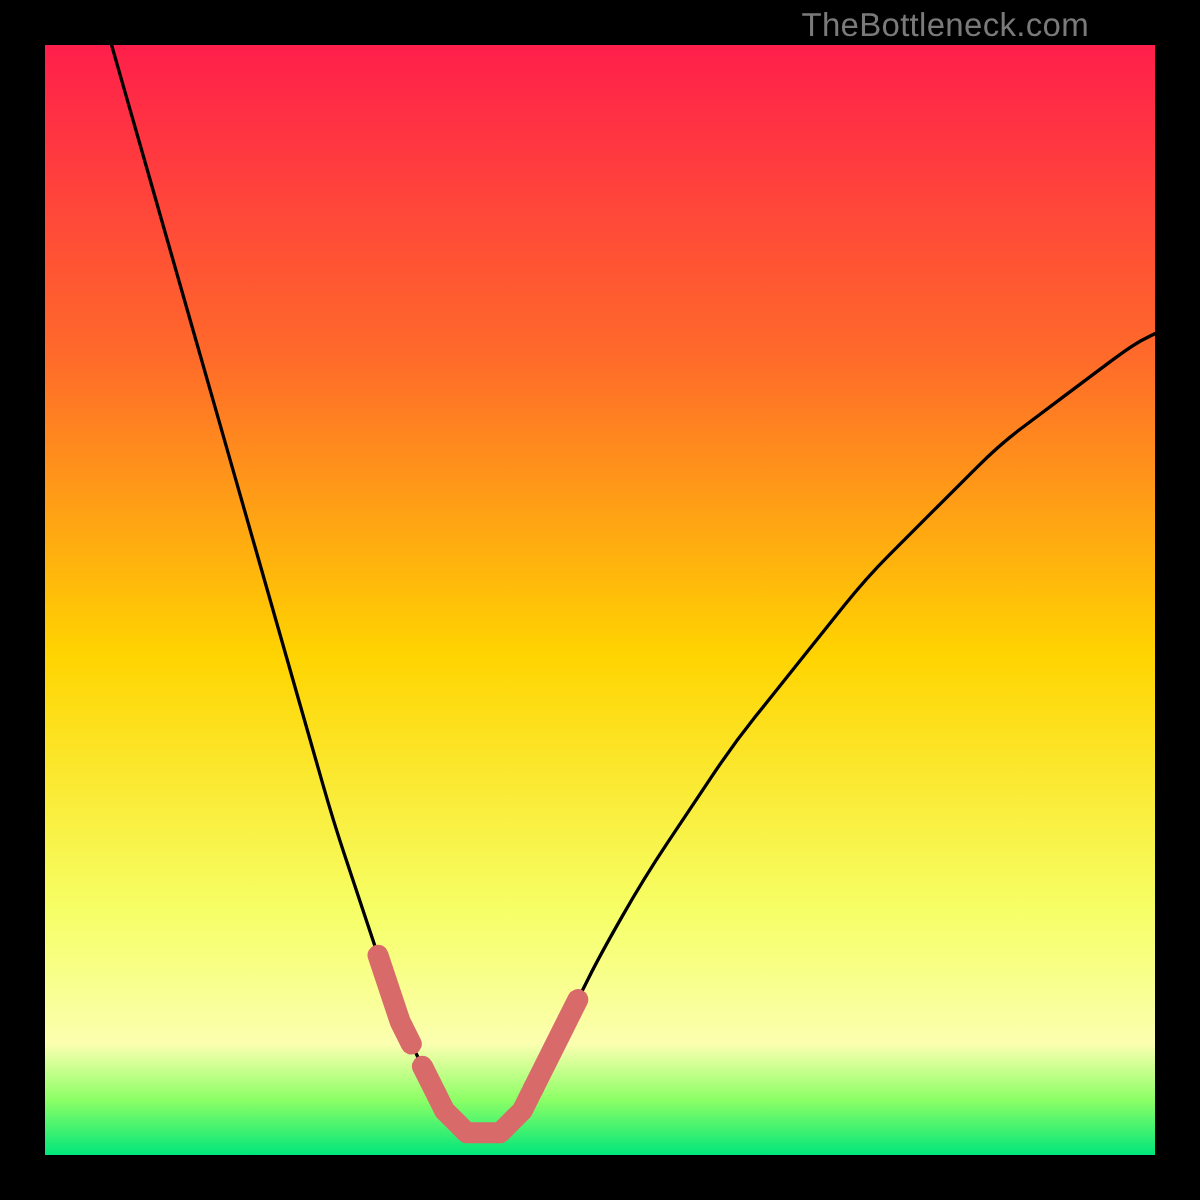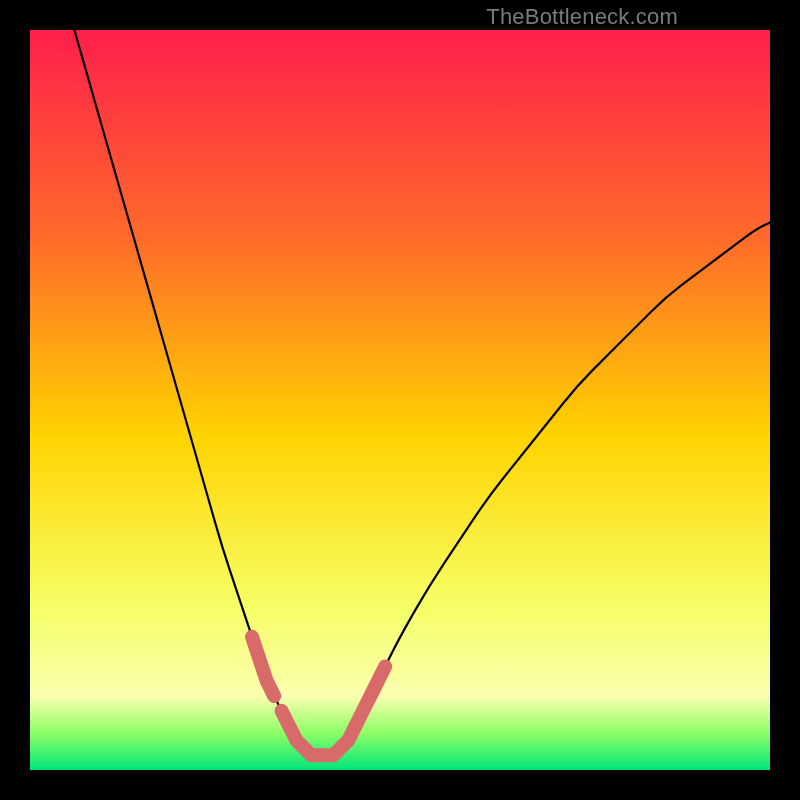"TheBottleneck.com" .frame { padding-left: none -> 48px }
